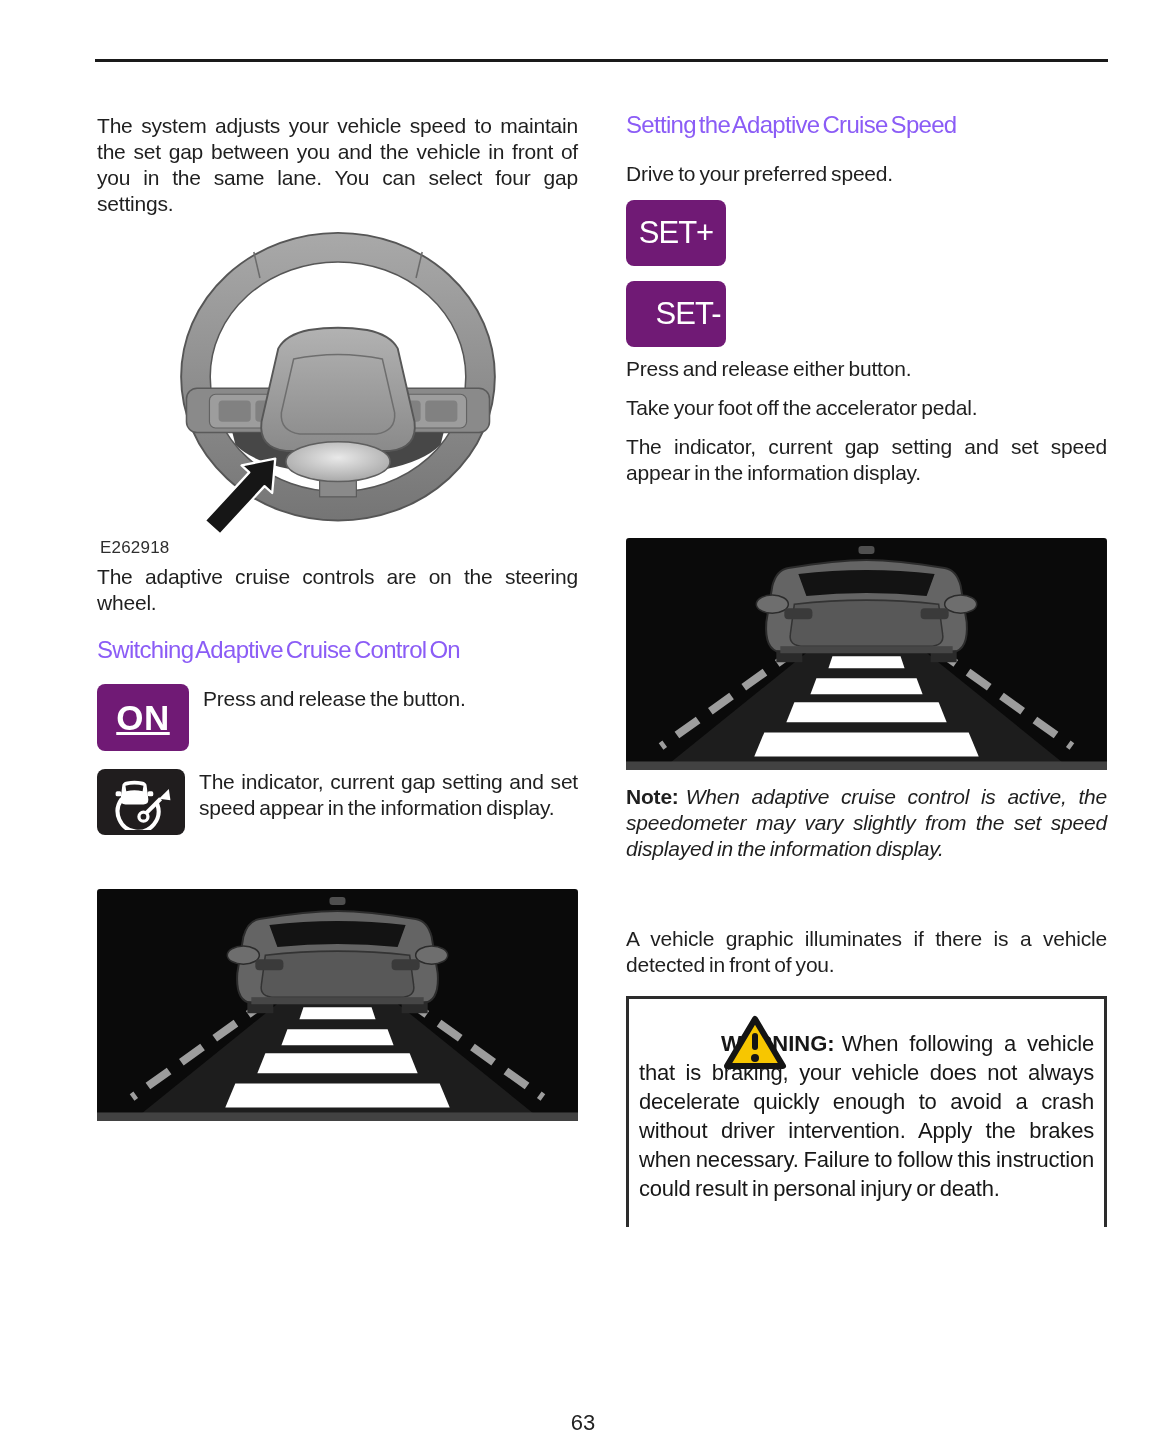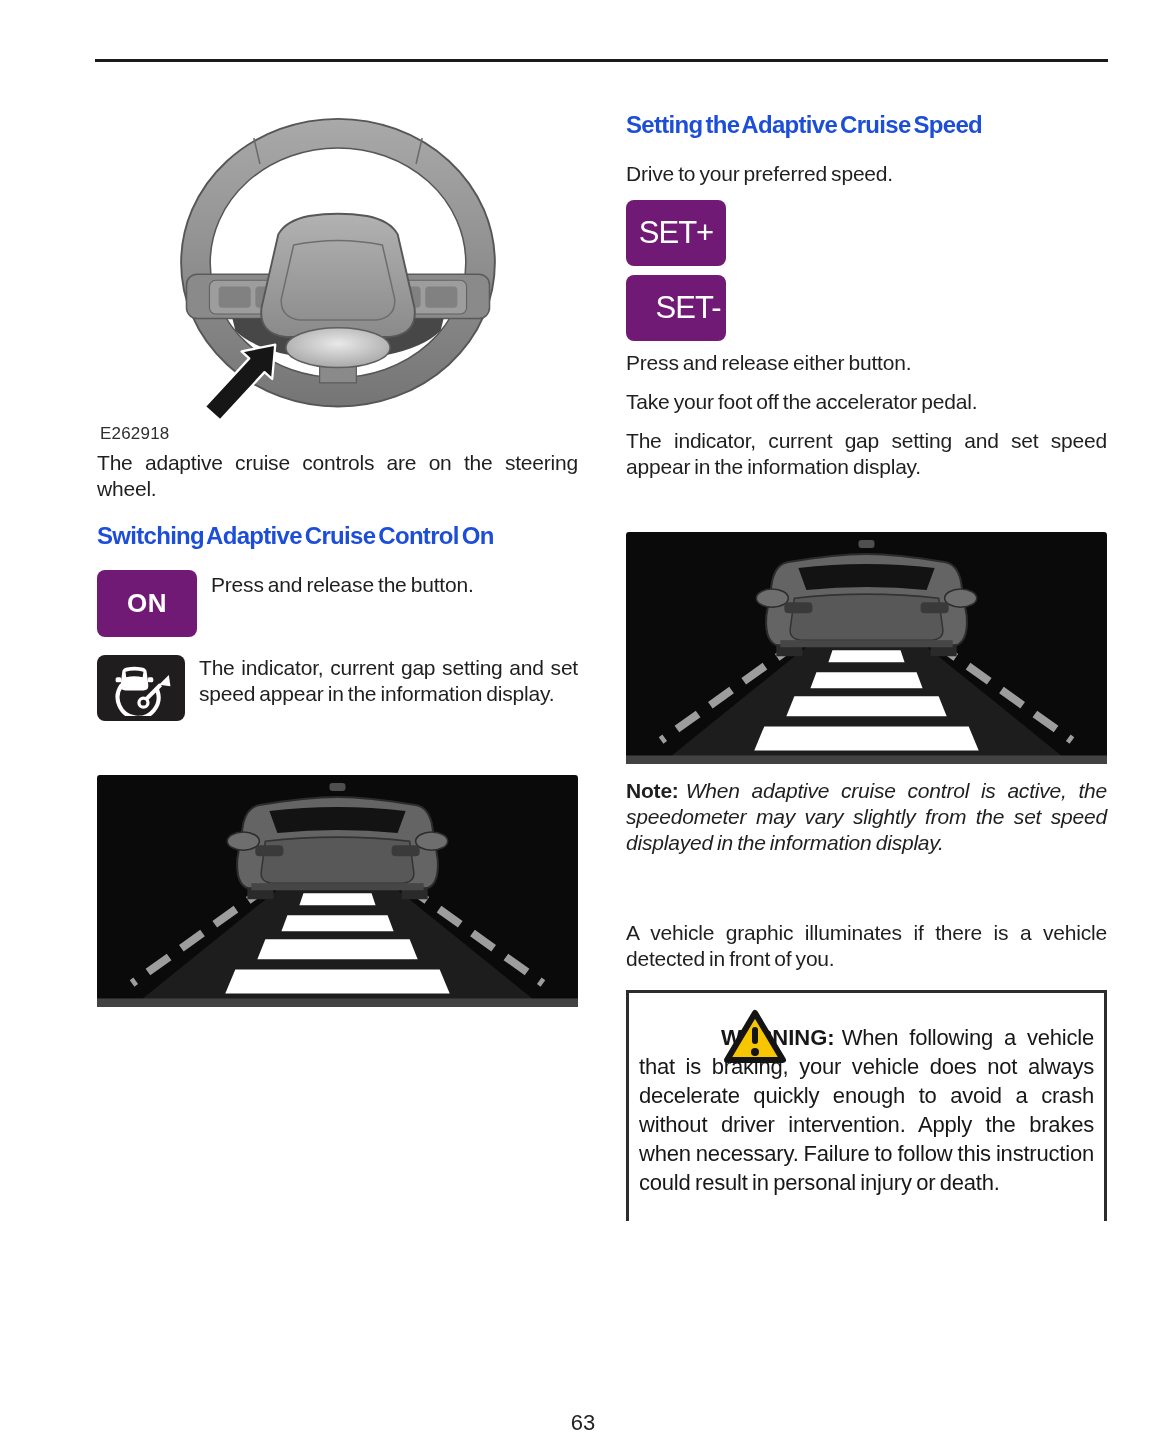"The system adjusts your vehicle" p.body-text { html: none -> <p>The system adjusts your vehicle speed to maintain the set gap between you and the vehicle in front of you in the same lane. You can select four gap settings.</p> }
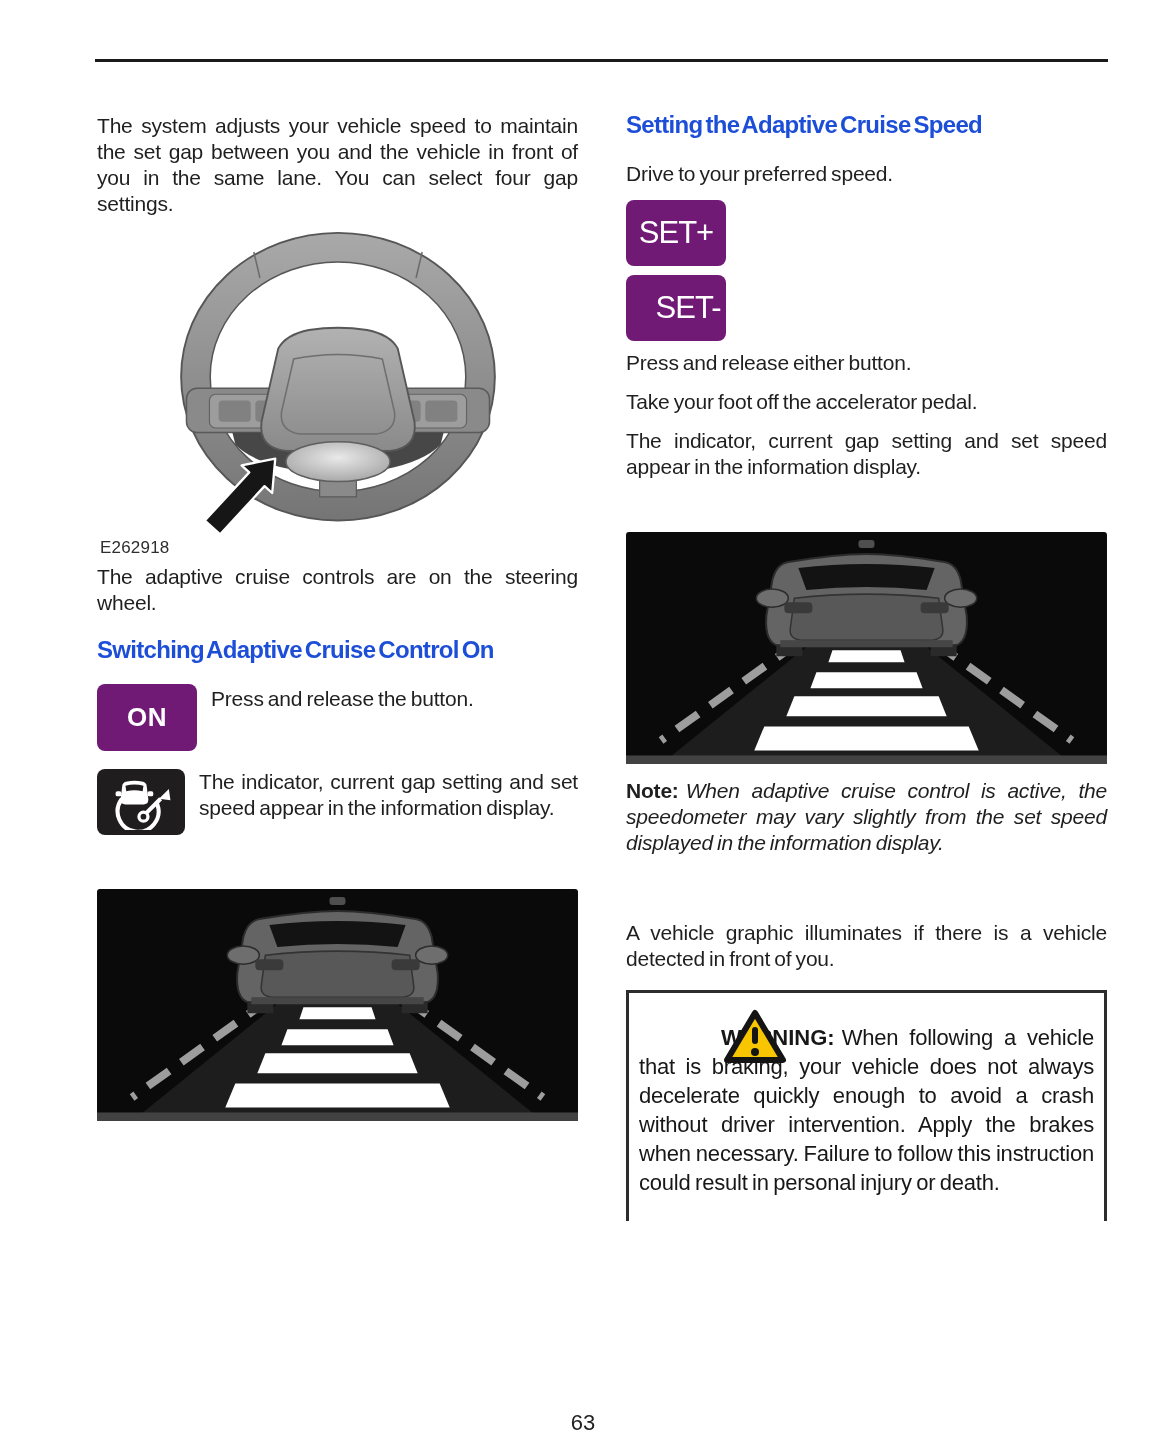"Setting the Adaptive Cruise Speed" h2.section-heading { color: #1d4ed8 -> #8b5cf6; font-weight: bold -> normal }
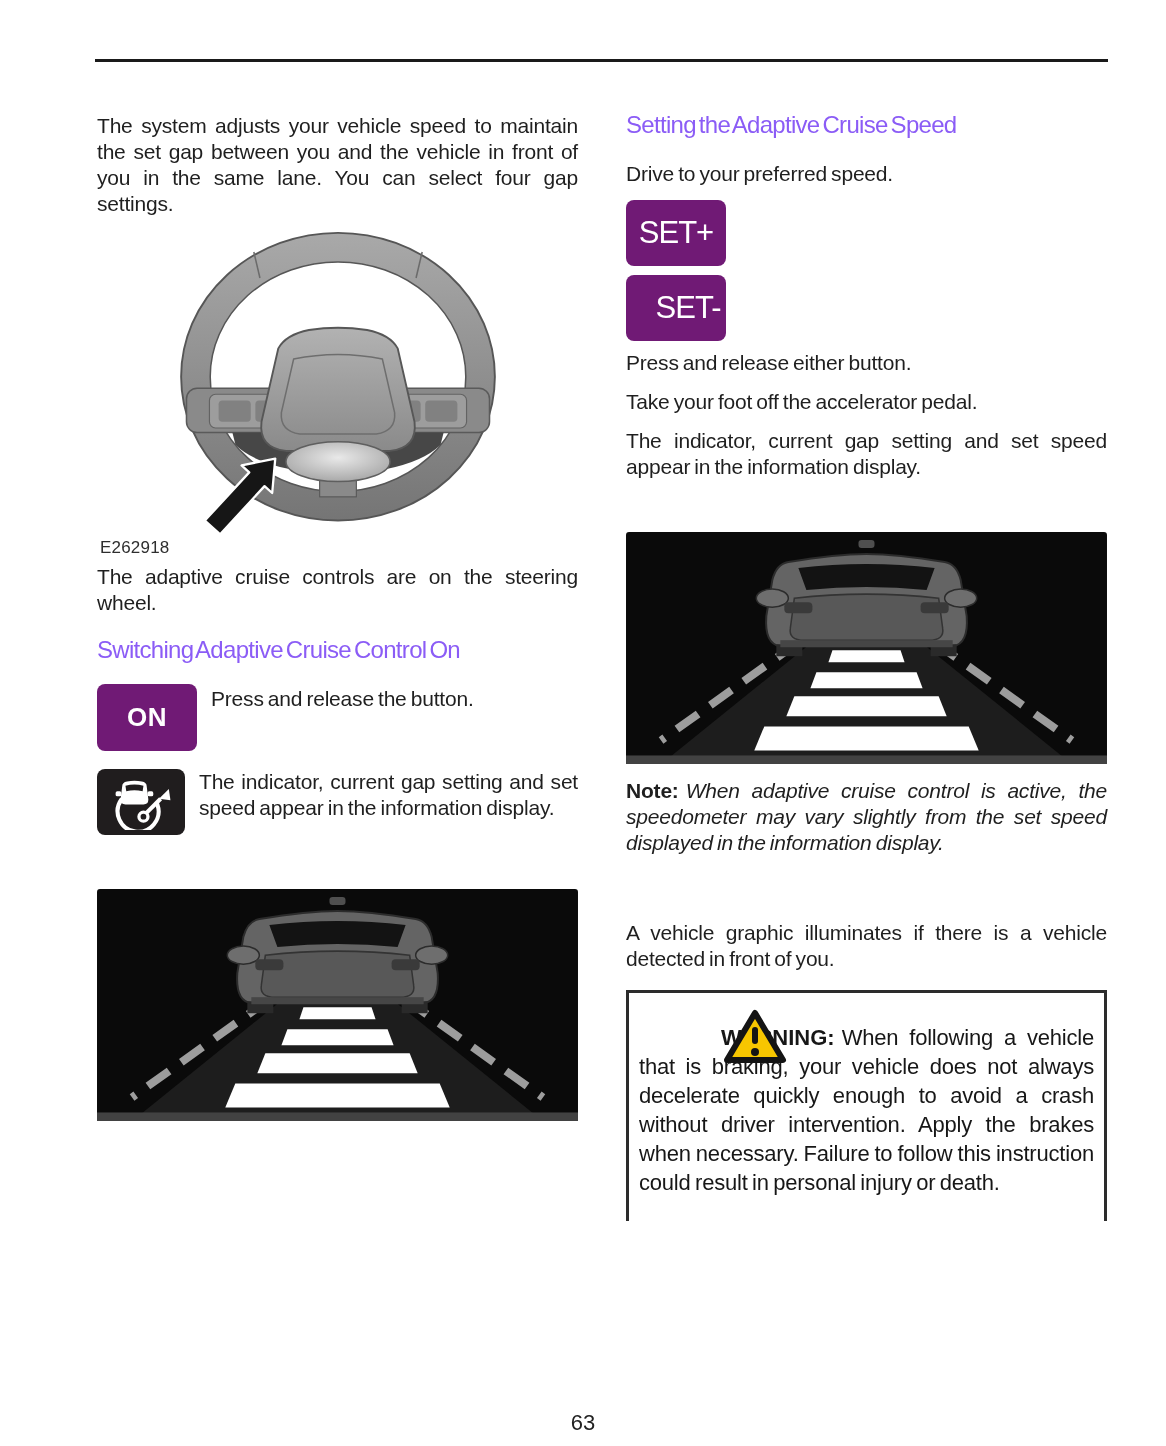"SET-" div.dark-btn { margin-top: 9px -> 15px }
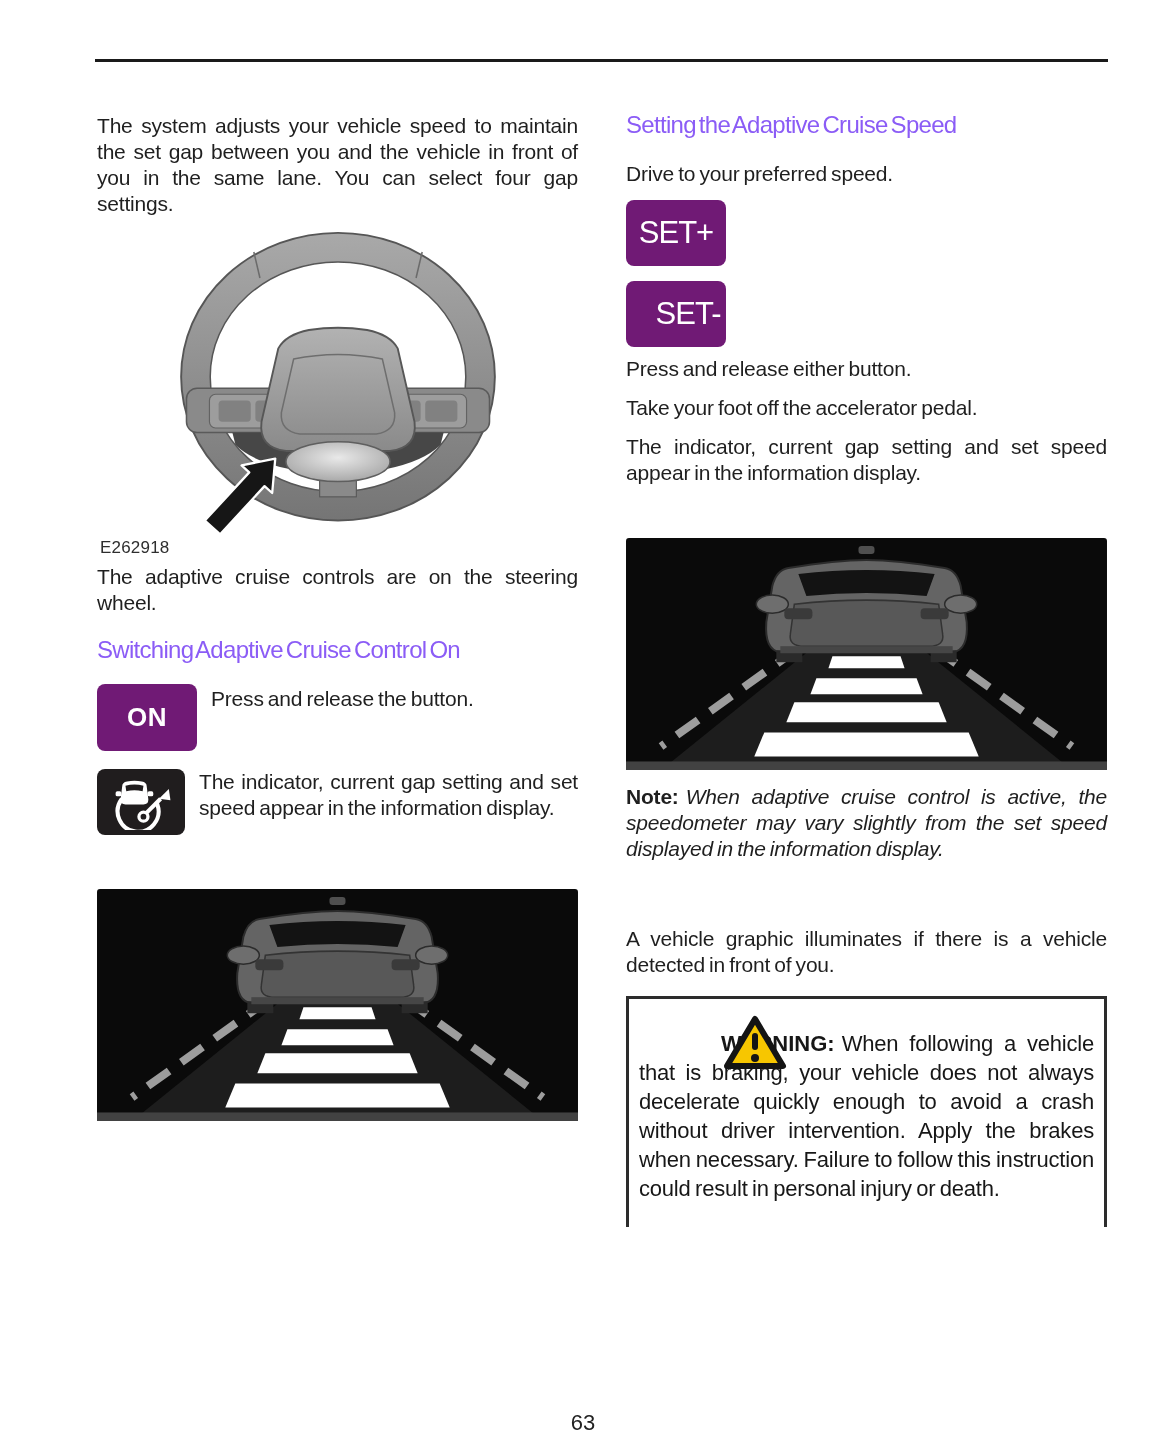"ON" .on-btn { font-size: 26px -> 35px; text-decoration: none -> underline; width: 100px -> 92px }
